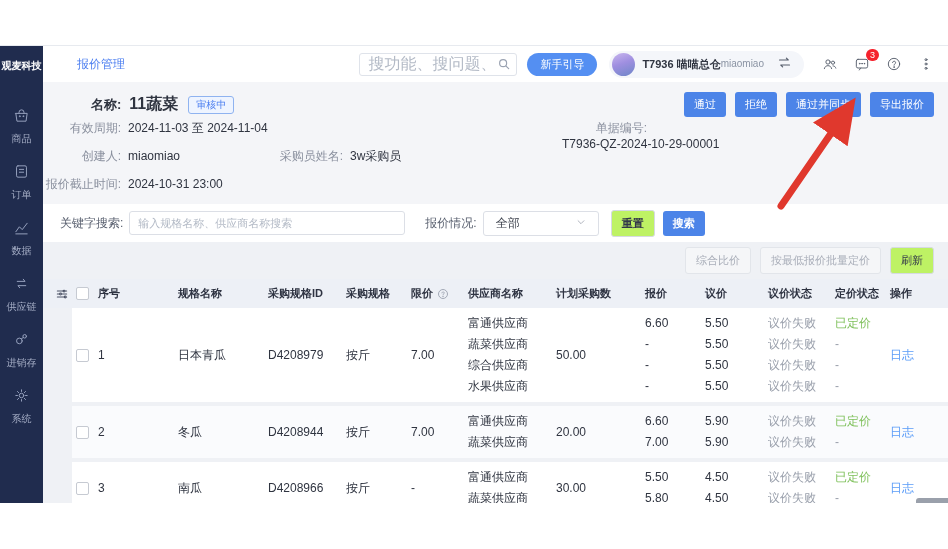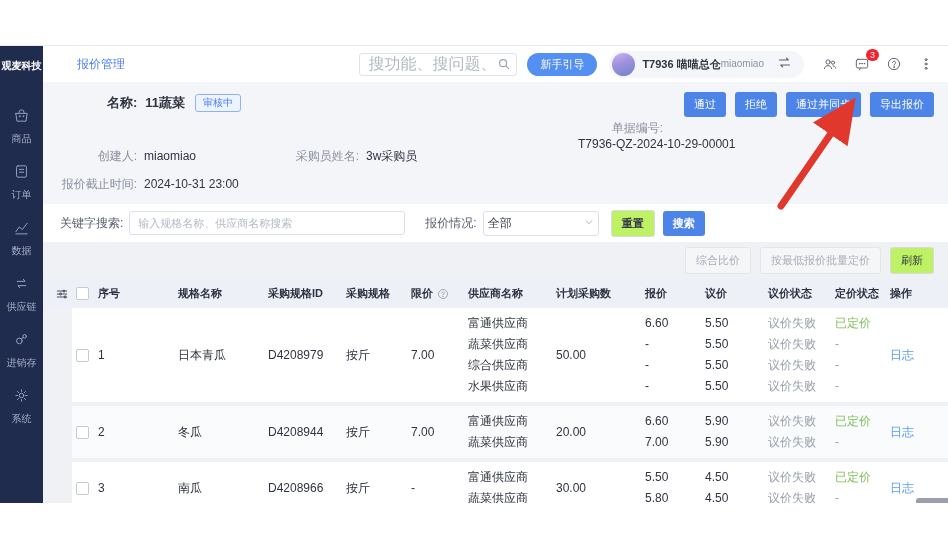"名称:" .qpanel { padding-left: 16px -> none }
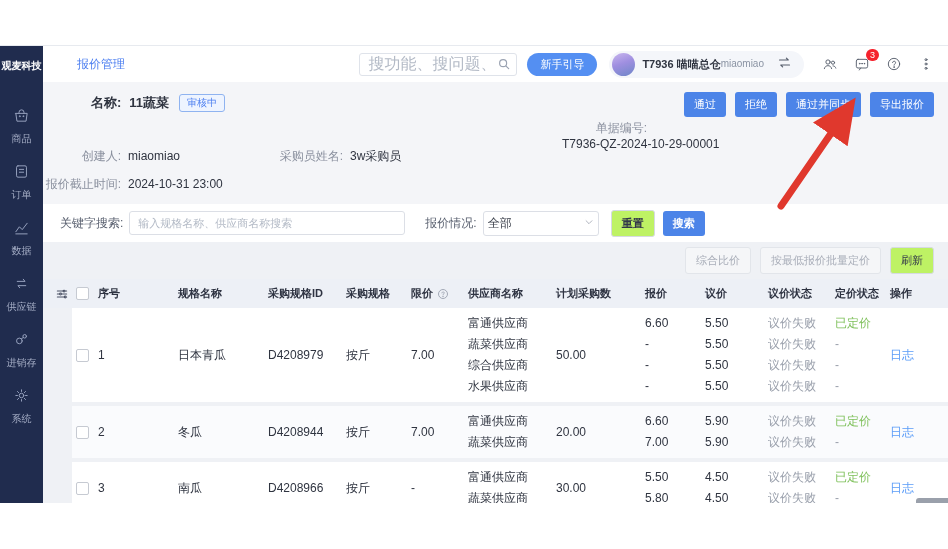"11蔬菜" .name-val { font-size: 13px -> 16px }
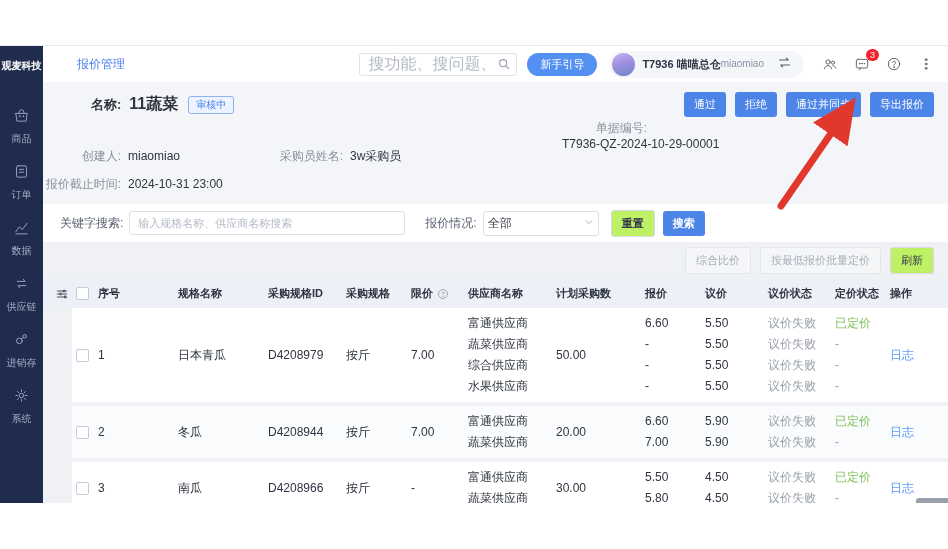"有效周期:" div.fld { html: none -> <div> <span>有效周期:</span> <span>2024-11-03 至 2024-11-04</span> </div> }
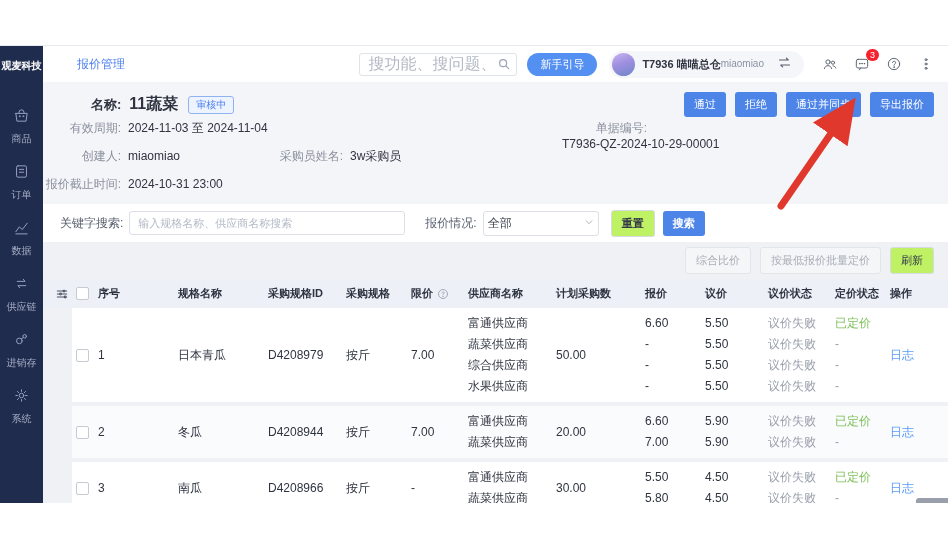"全部" .select { padding: 0 4px -> 0 12px }
